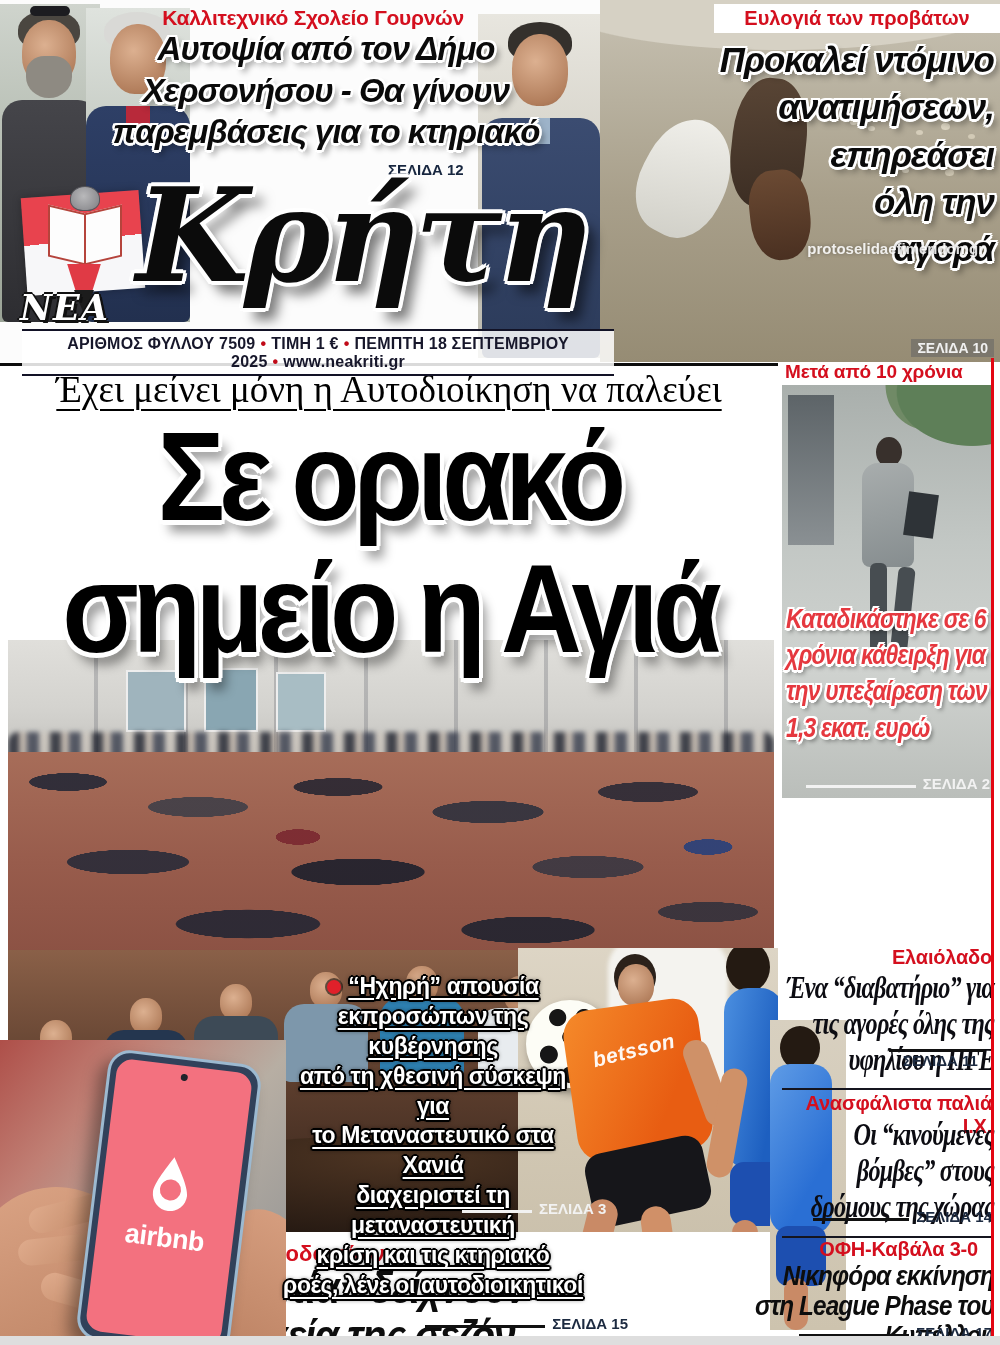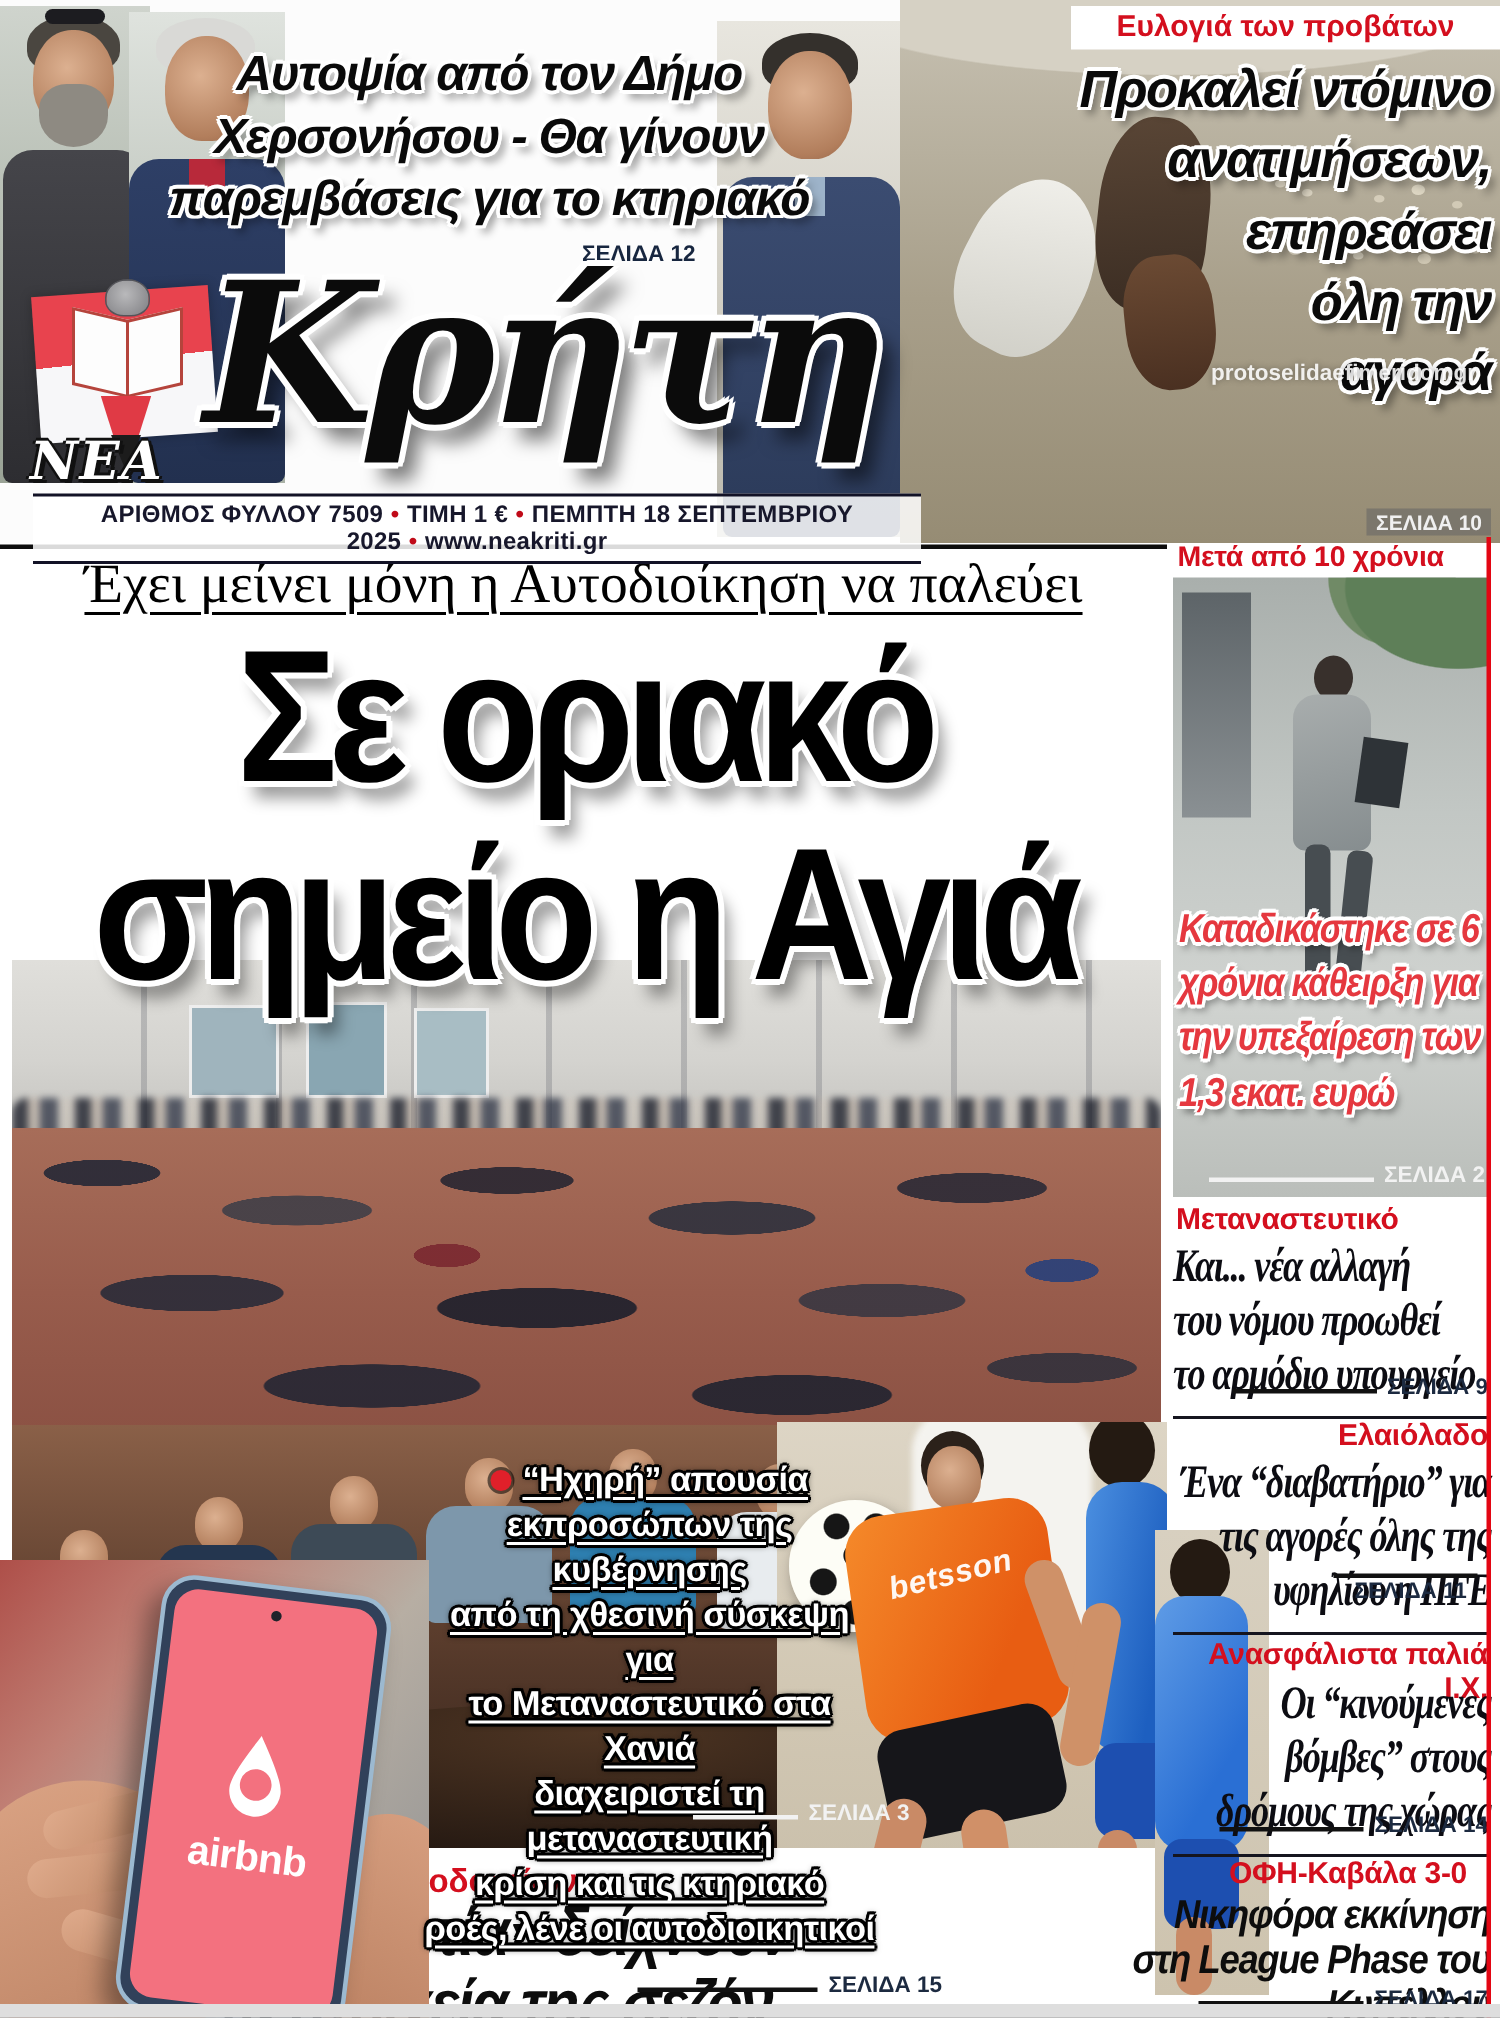"Καλλιτεχνικό Σχολείο Γουρνών" div.abs { html: none -> <div>Καλλιτεχνικό Σχολείο Γουρνών</div> }
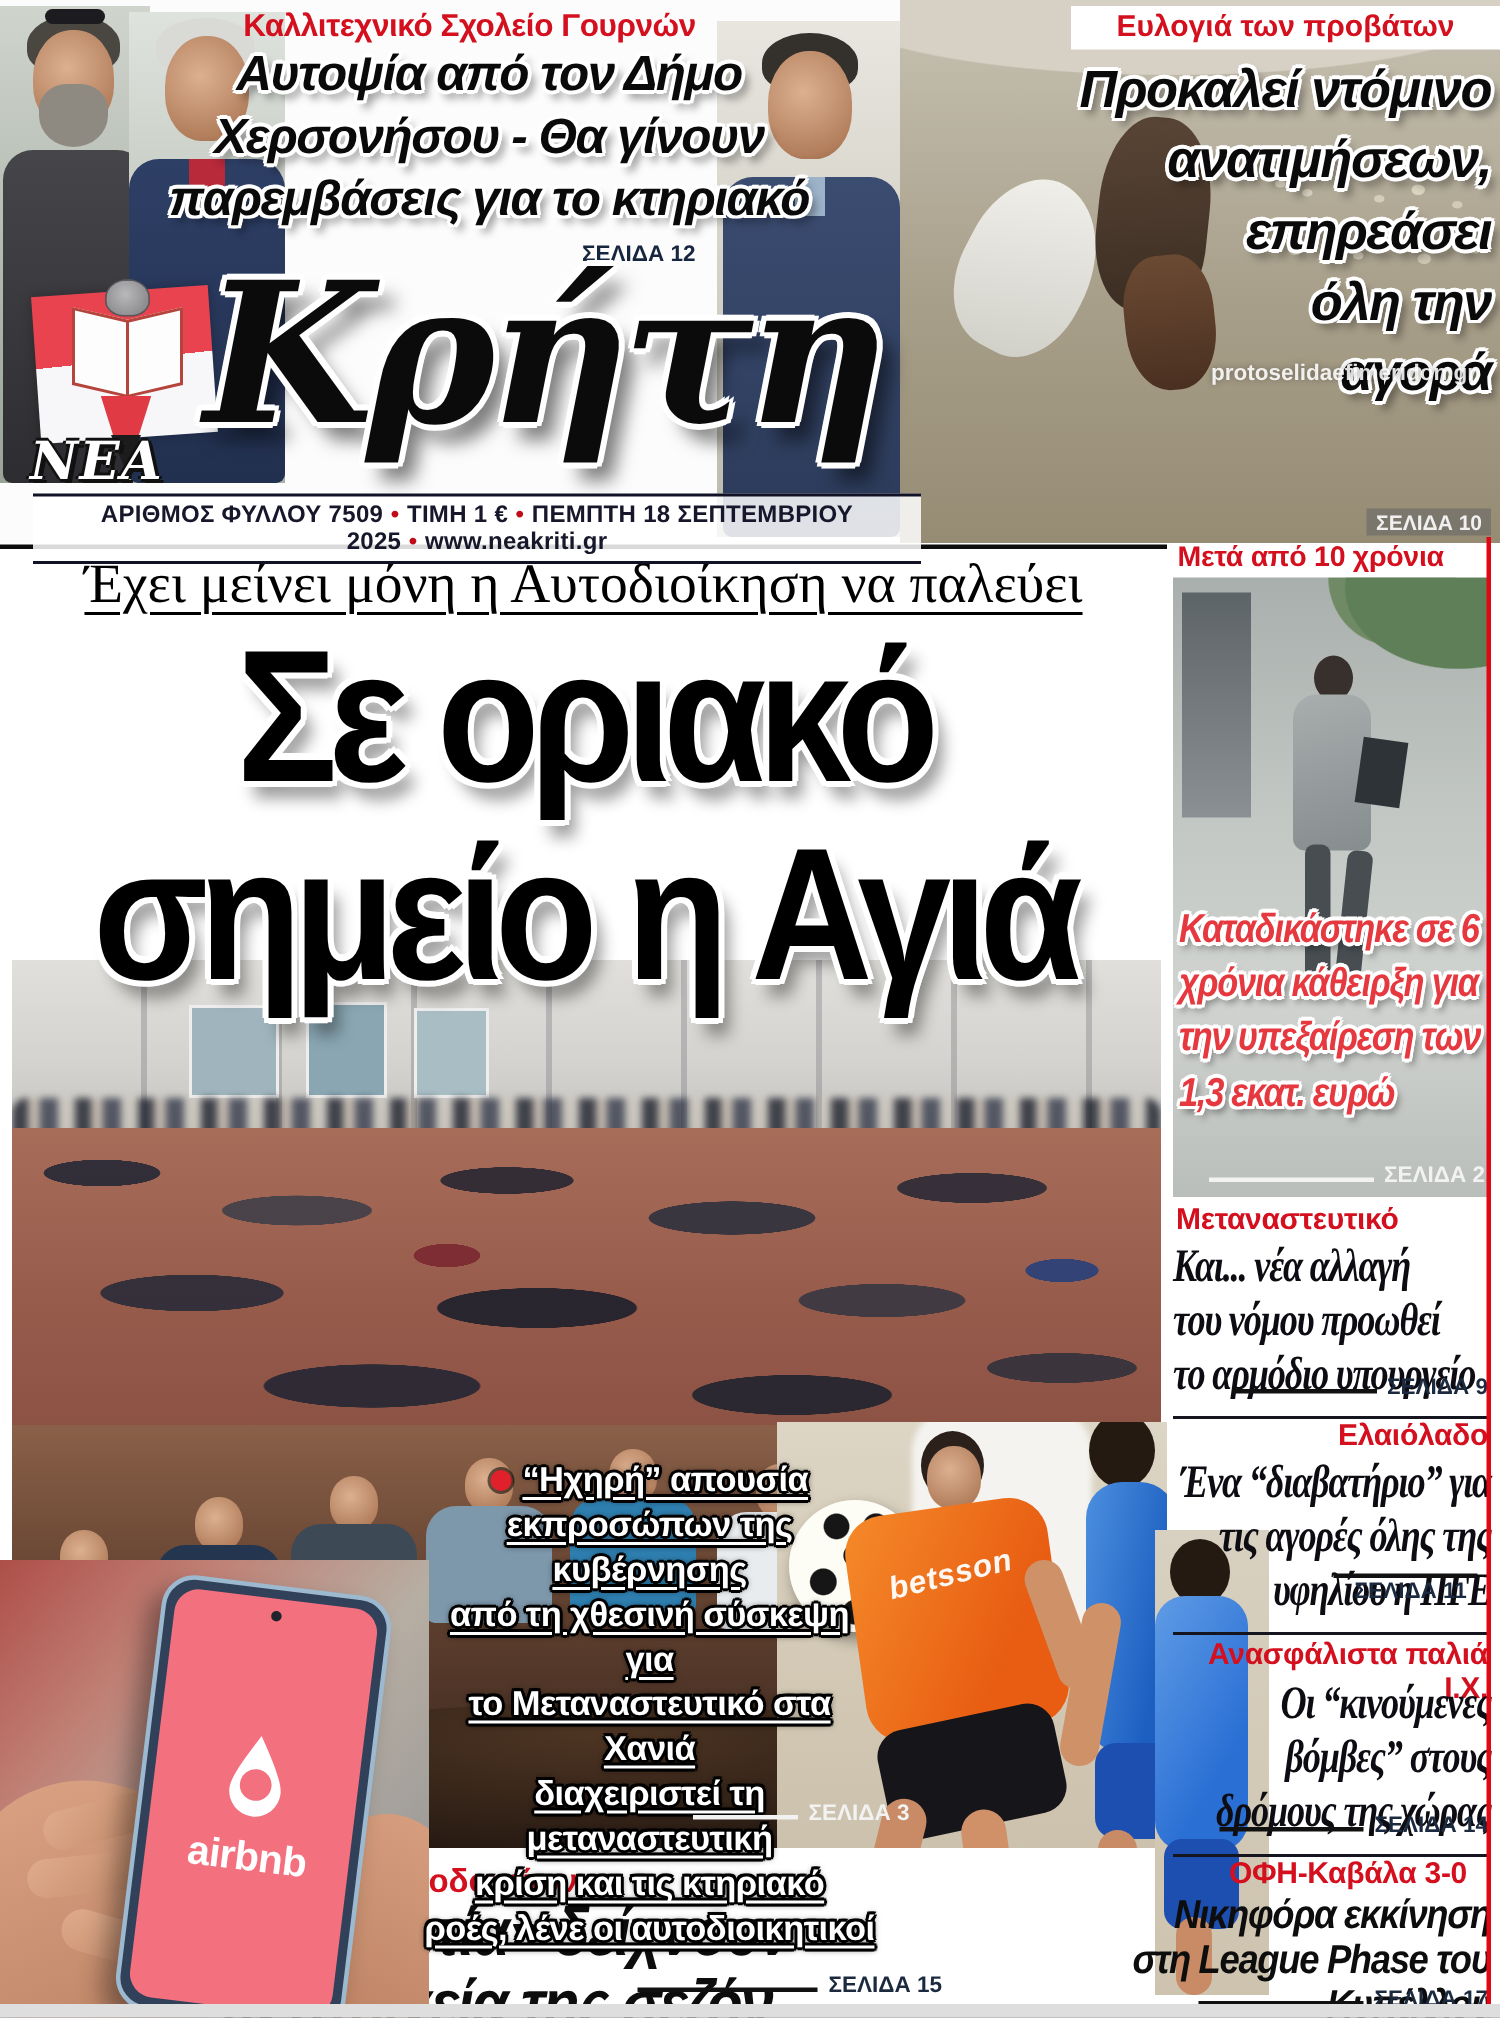"Μεταναστευτικό" div.sb { html: <div> <div>Μεταναστευτικό</div> <div> <div>Και... νέα αλλαγή</div> <div>του νόμου προωθεί</div> <div>το αρμόδιο υπουργείο</div> </div> <div> <span></span> <span>ΣΕΛΙΔΑ 9</span> </div> </div> -> none }
